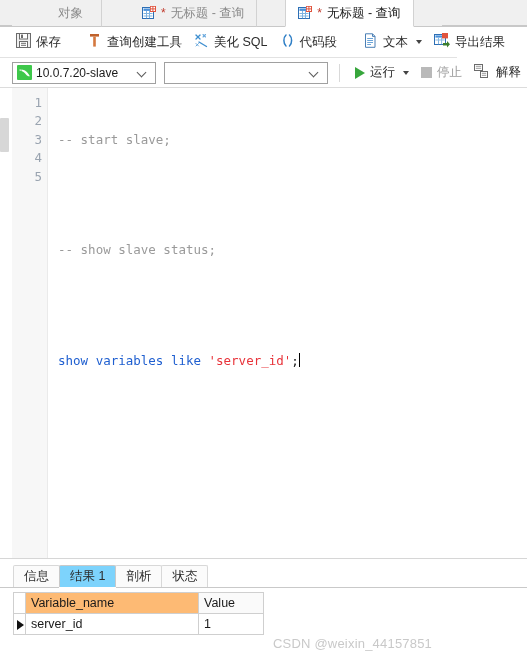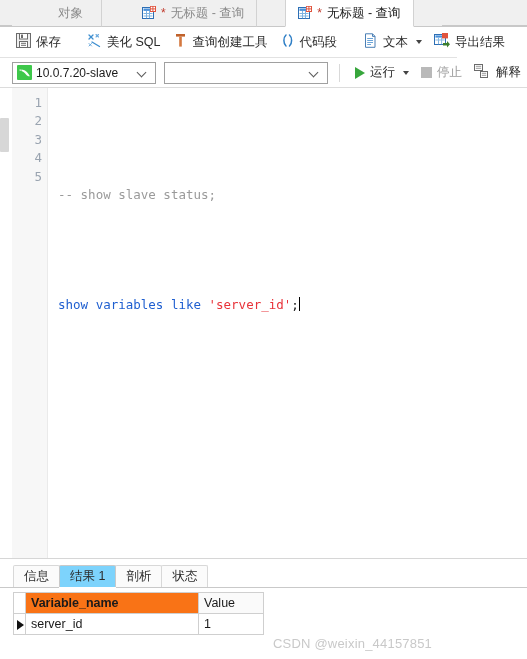"美化 SQL" div.tbtn { order: before "查询创建工具" -> after "查询创建工具" }
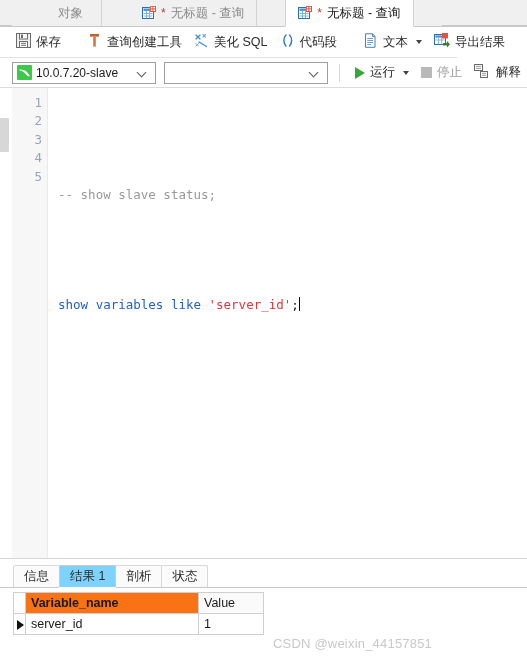"-- start slave;" div { html: none -> <div><span>-- start slave;</span></div> }
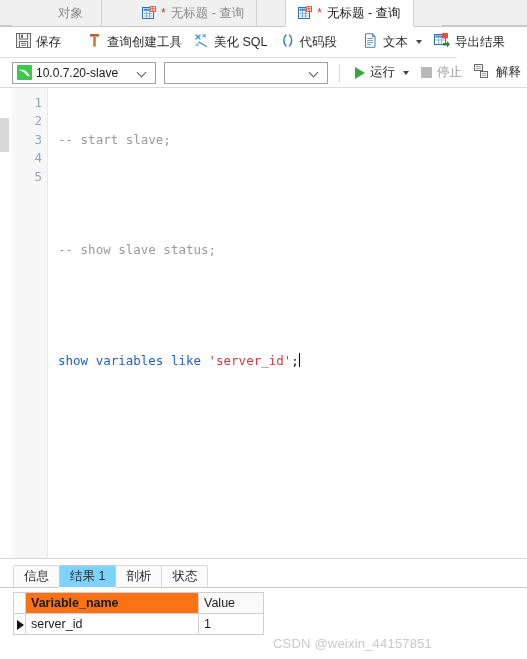"Variable_name" .gcell.hdr.sel { background: #f97316 -> #fdba74; font-weight: bold -> none }
